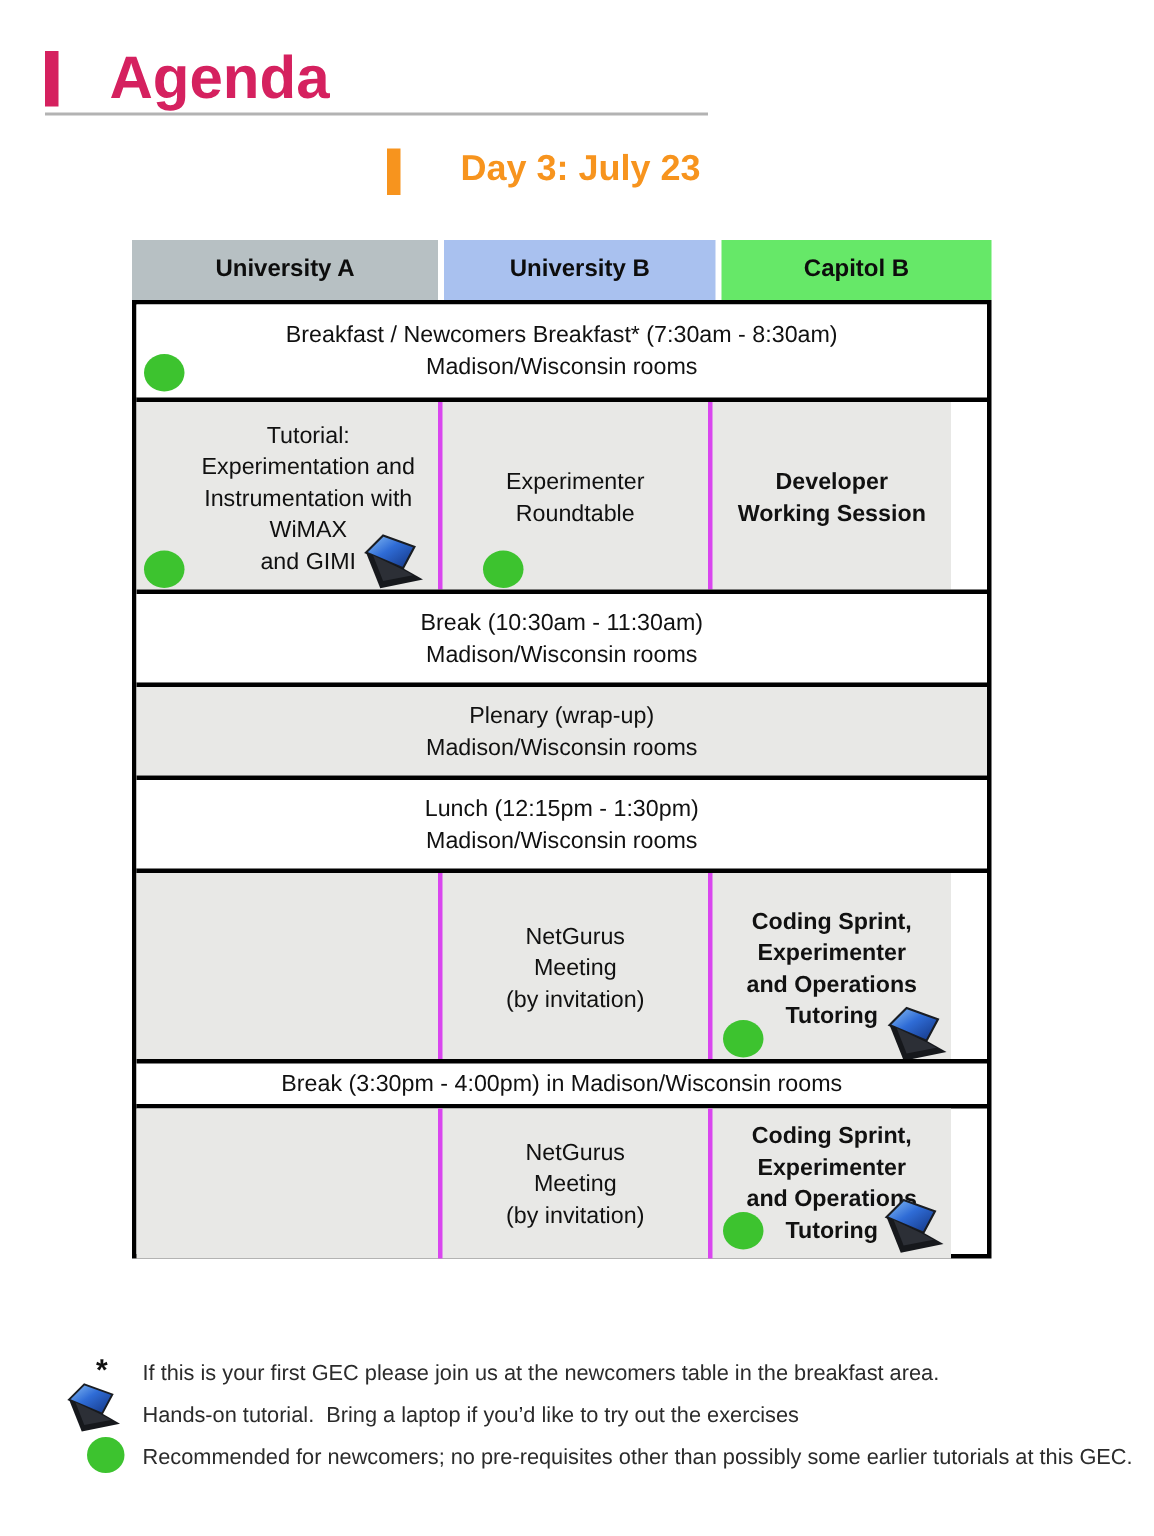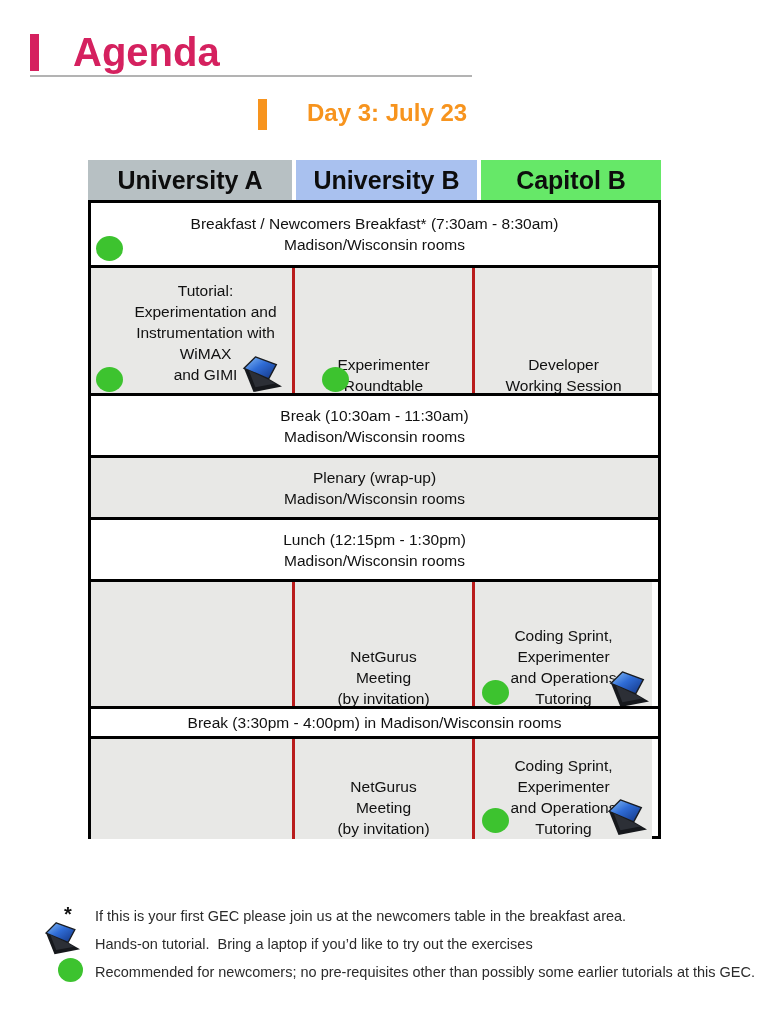"University A" .hdr { font-size: 25px -> 16px }
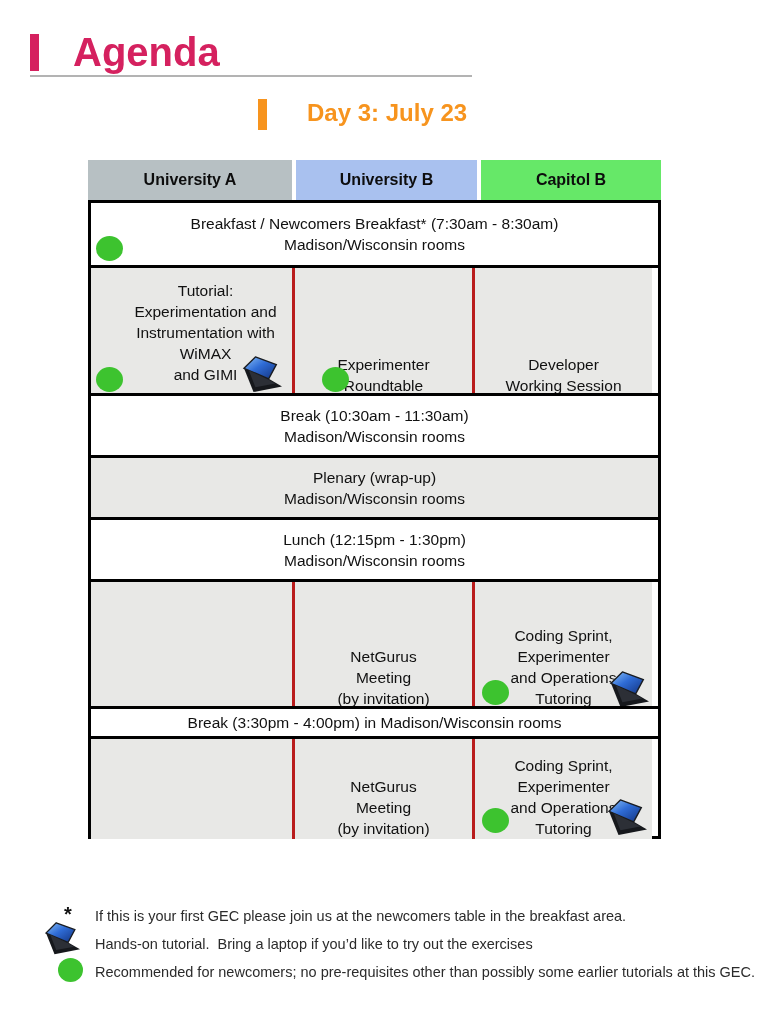"Experimenter" .cell + .cell { border-left: 3px solid #b91c1c -> 3px solid #d946ef; justify-content: flex-end -> none }
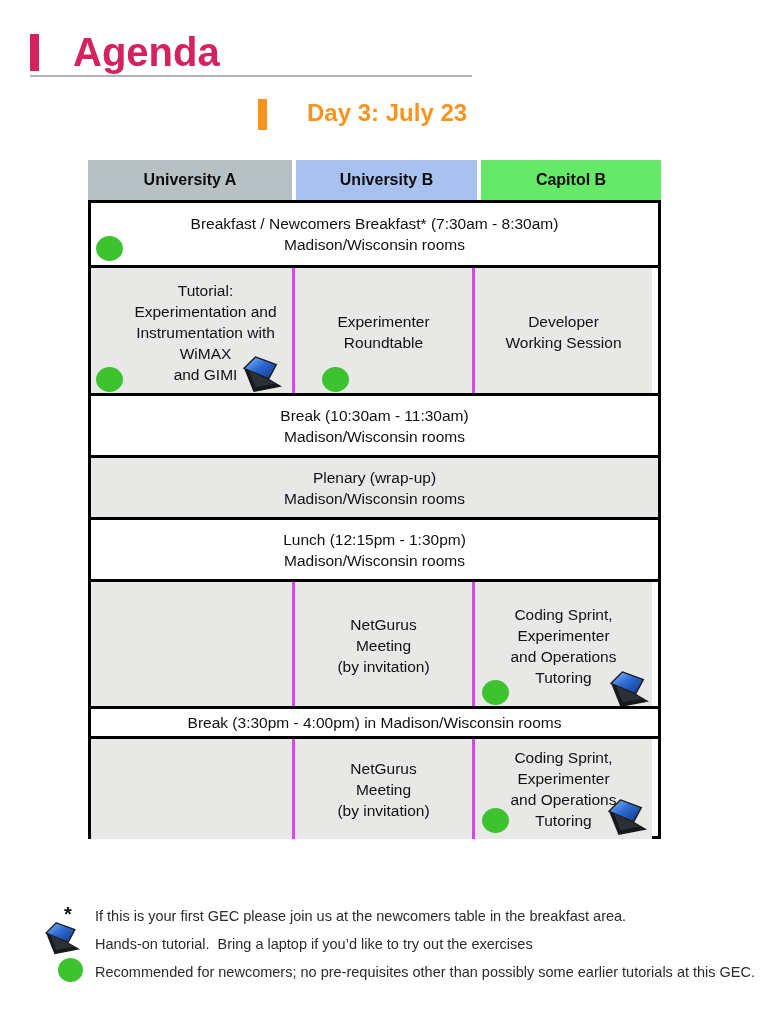"Developer" .c2 { font-weight: none -> bold; width: 180px -> 162px }
